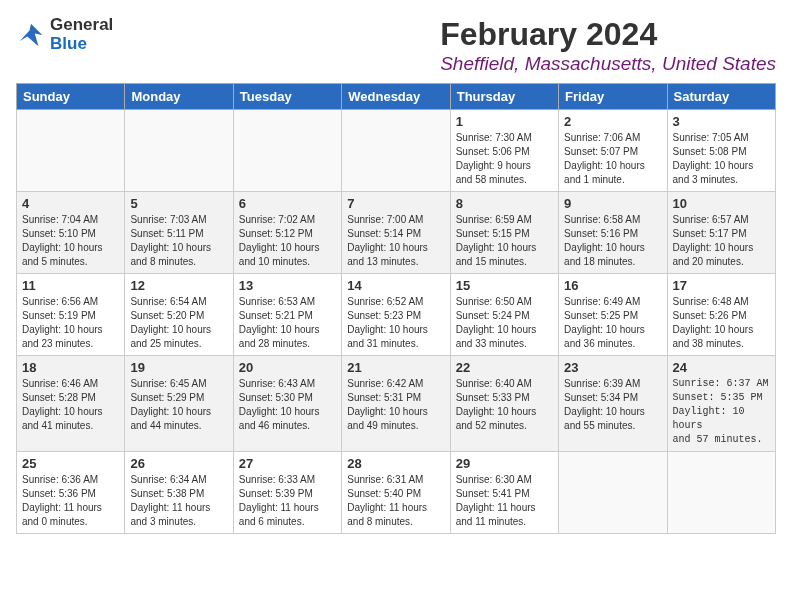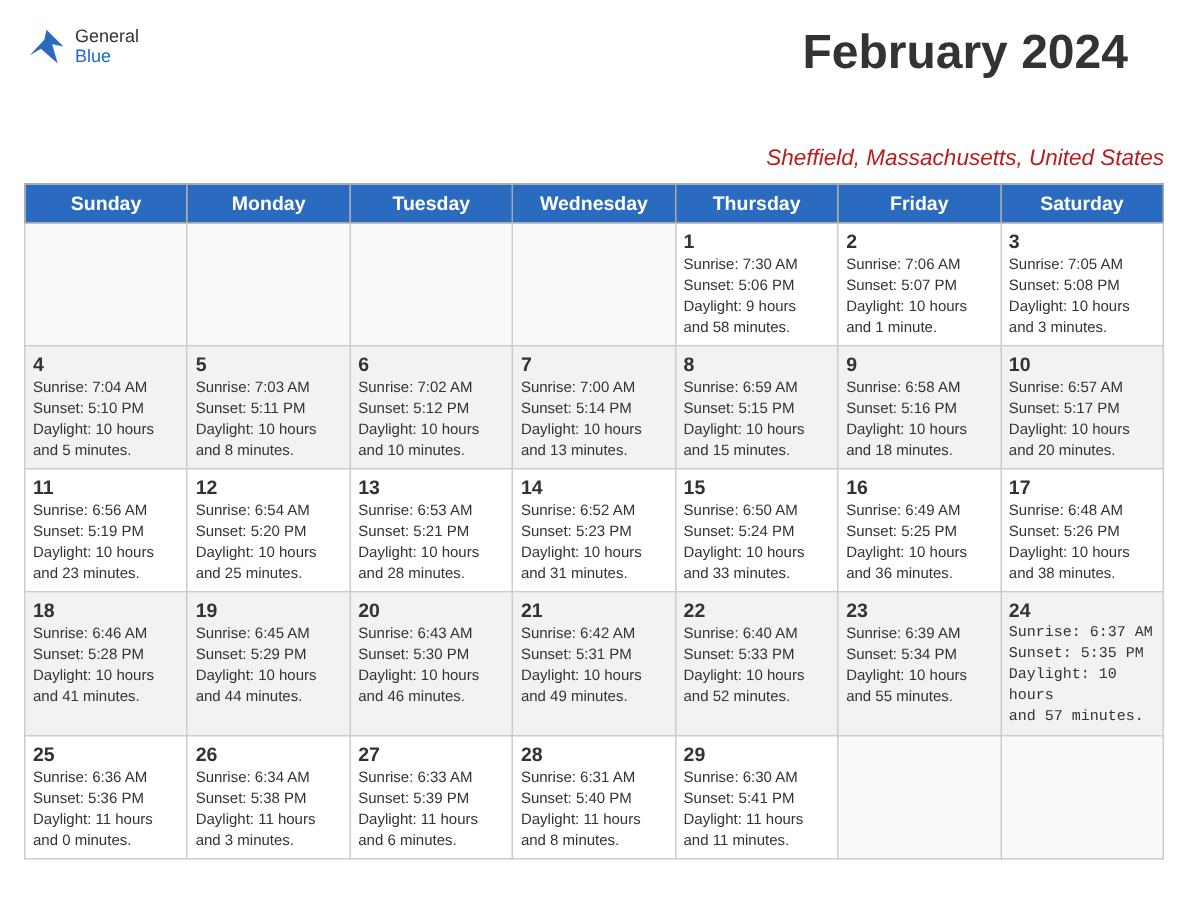"General" .logo-text { font-size: 12px -> 17px; font-weight: normal -> bold }
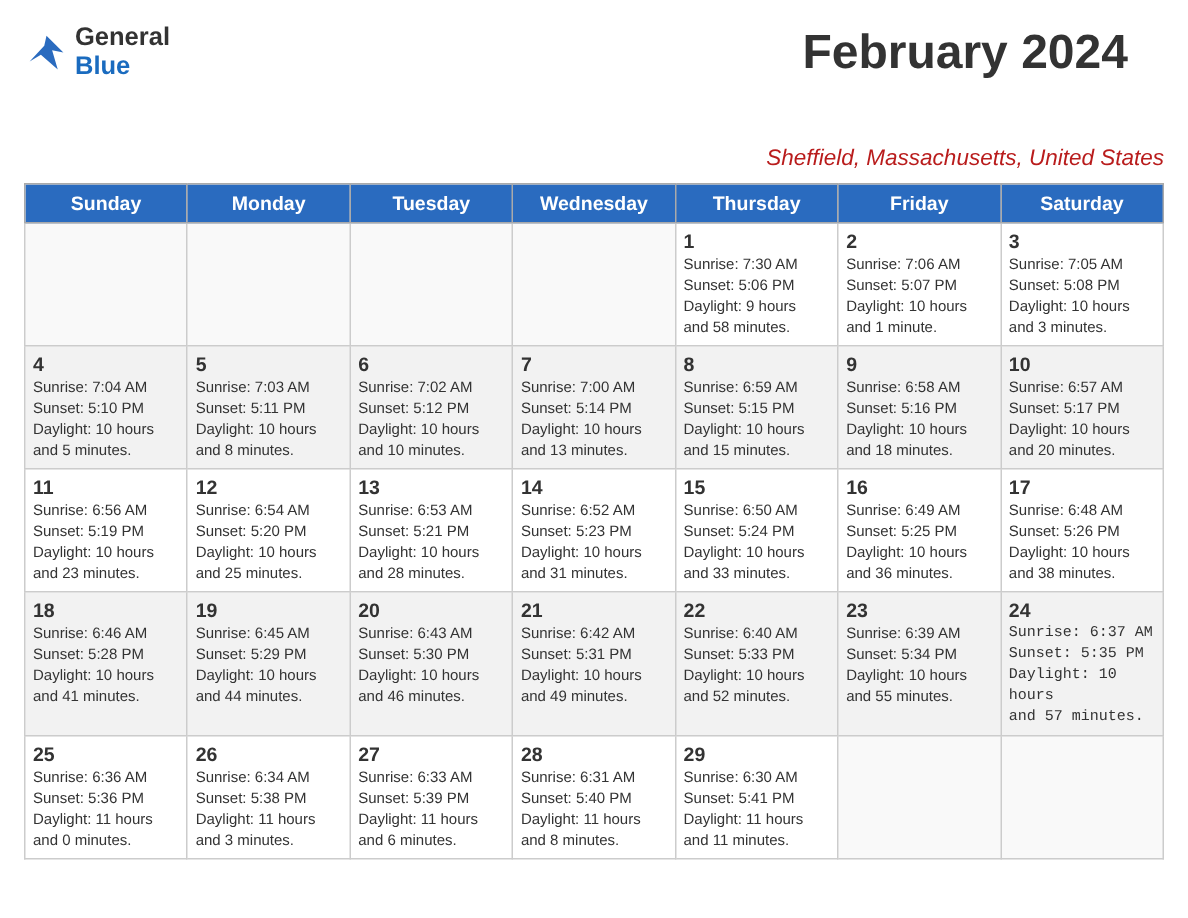"February 2024" .title-area { text-align: center -> left }
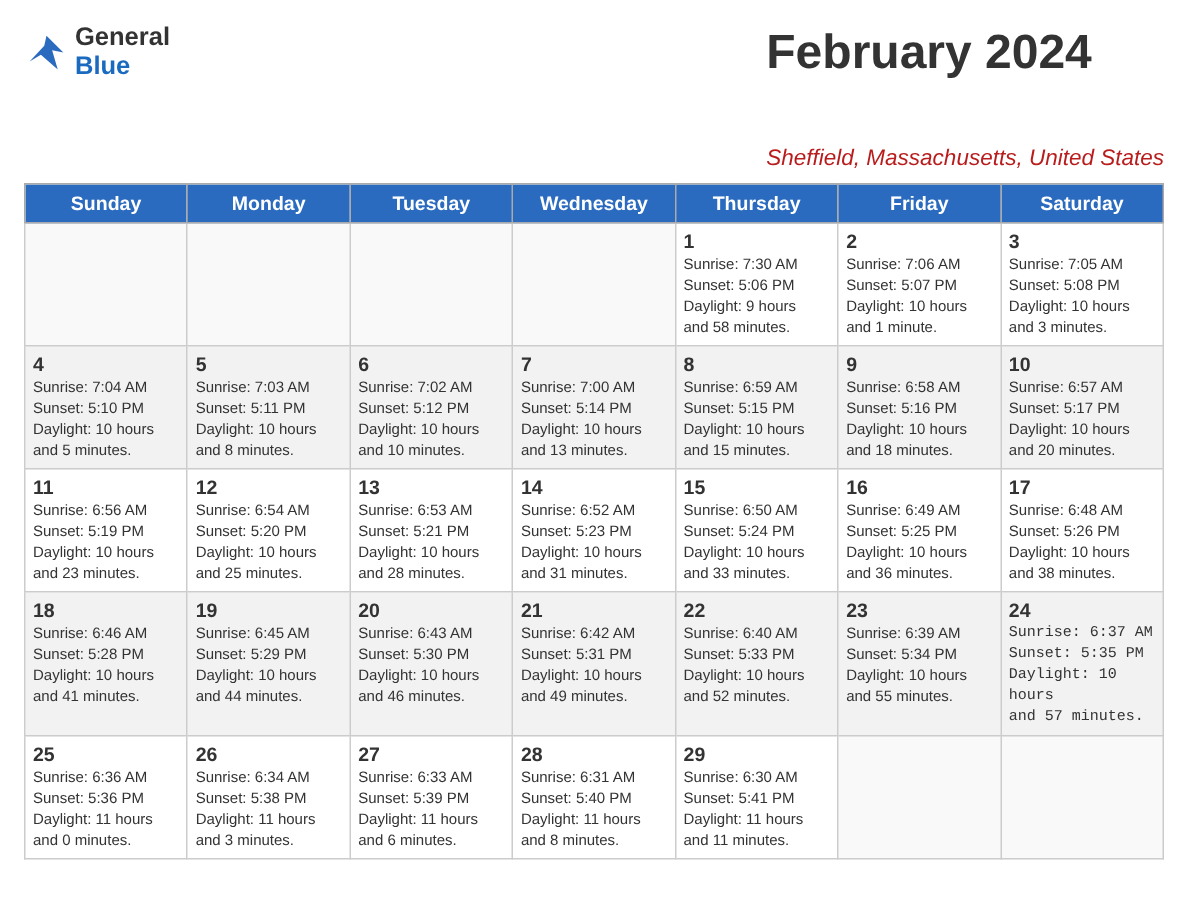"Sheffield, Massachusetts, United States" .subtitle { color: #b91c1c -> #701a75; font-size: 15px -> 19px; margin-top: 44px -> none }
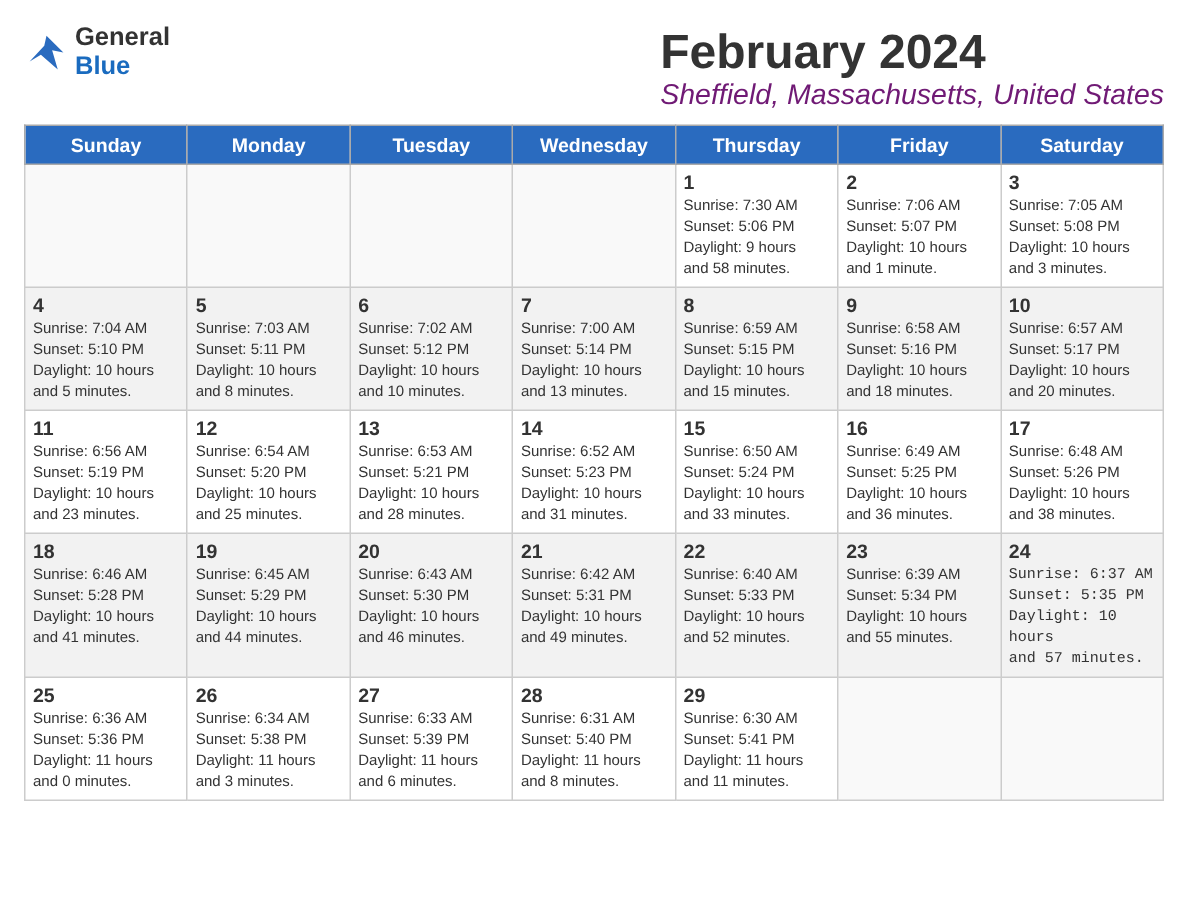"Sunday" .calendar thead tr th { text-align: center -> none }
